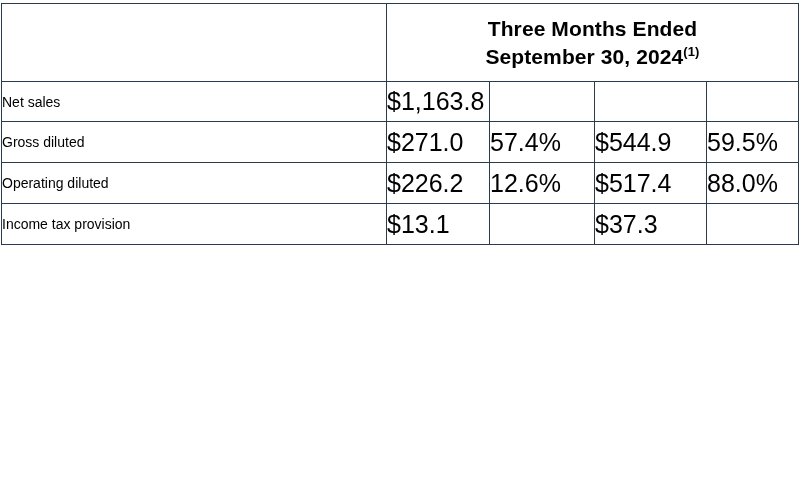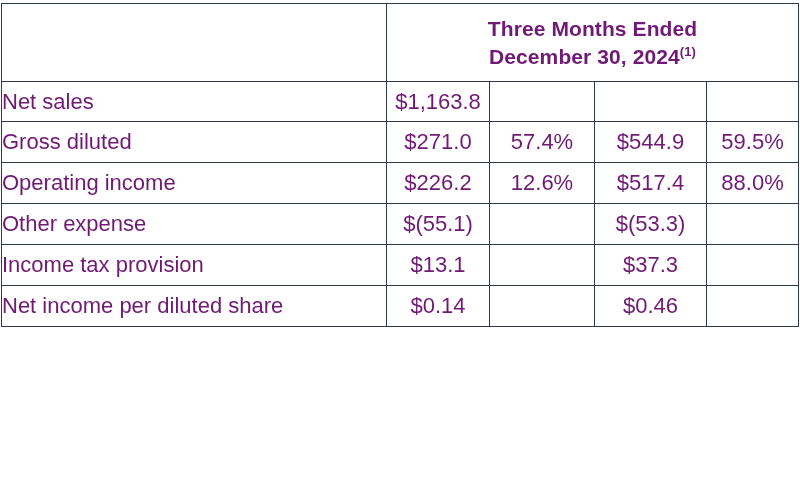"Three Months Ended" table.fin td { color: #701a75 -> #000000 }
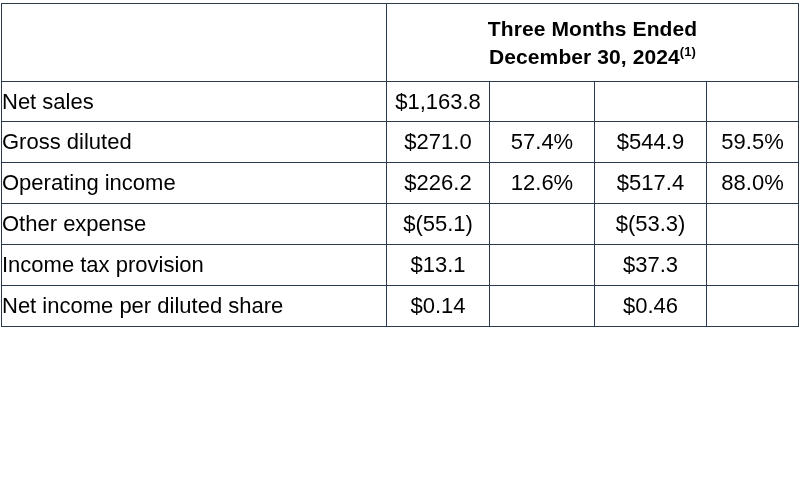"December 30, 2024" span { text: December -> September }
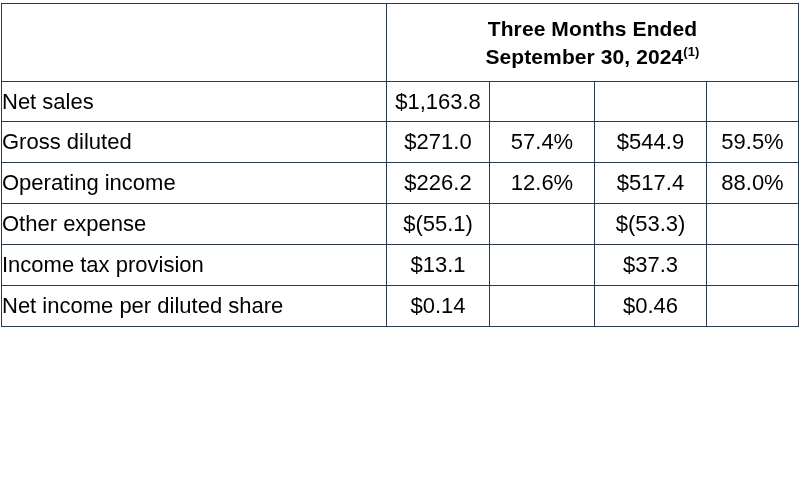"Net sales" .label-cell { font-size: 22px -> 14px }
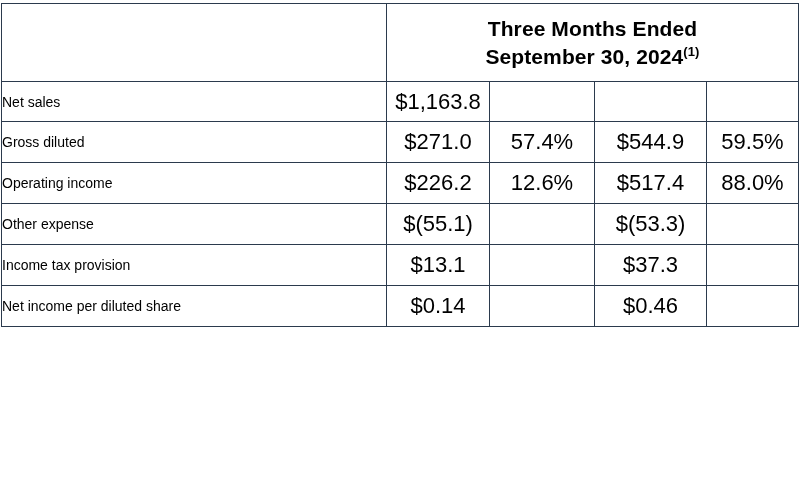"$1,163.8" .num-cell { font-size: 22px -> 25px; text-align: center -> none }
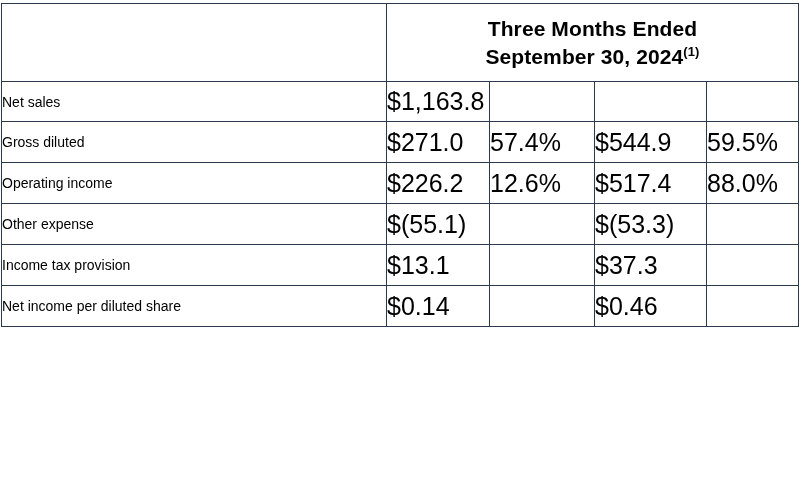"Operating income" td.label-cell { text: income -> diluted }
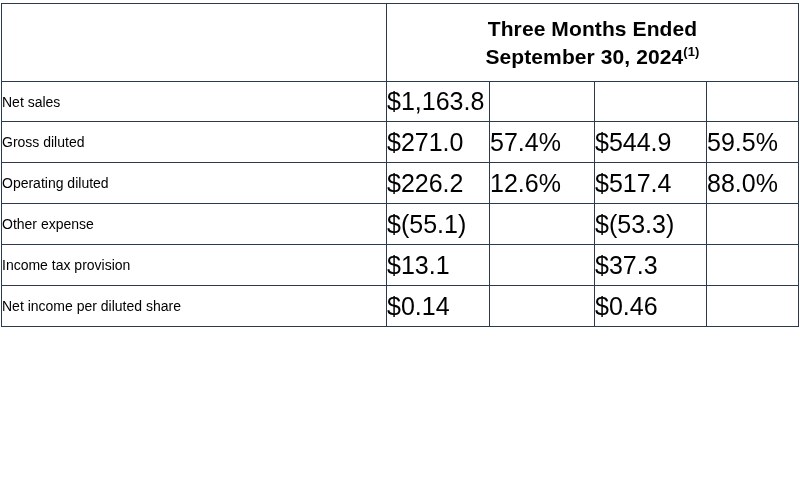"Other expense" tr.row-data { html: <tr> <td>Other expense</td> <td>$(55.1)</td> <td></td> <td>$(53.3)</td> <td></td> </tr> -> none }
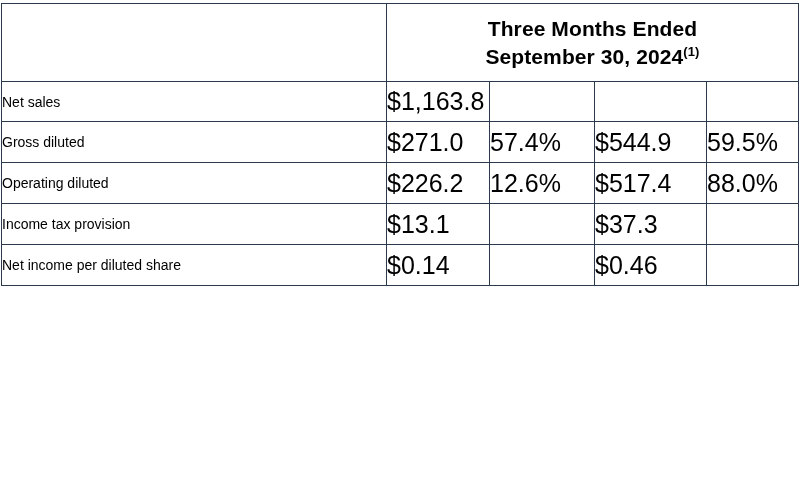"Net income per diluted share" tr.row-data { html: <tr> <td>Net income per diluted share</td> <td>$0.14</td> <td></td> <td>$0.46</td> <td></td> </tr> -> none }
